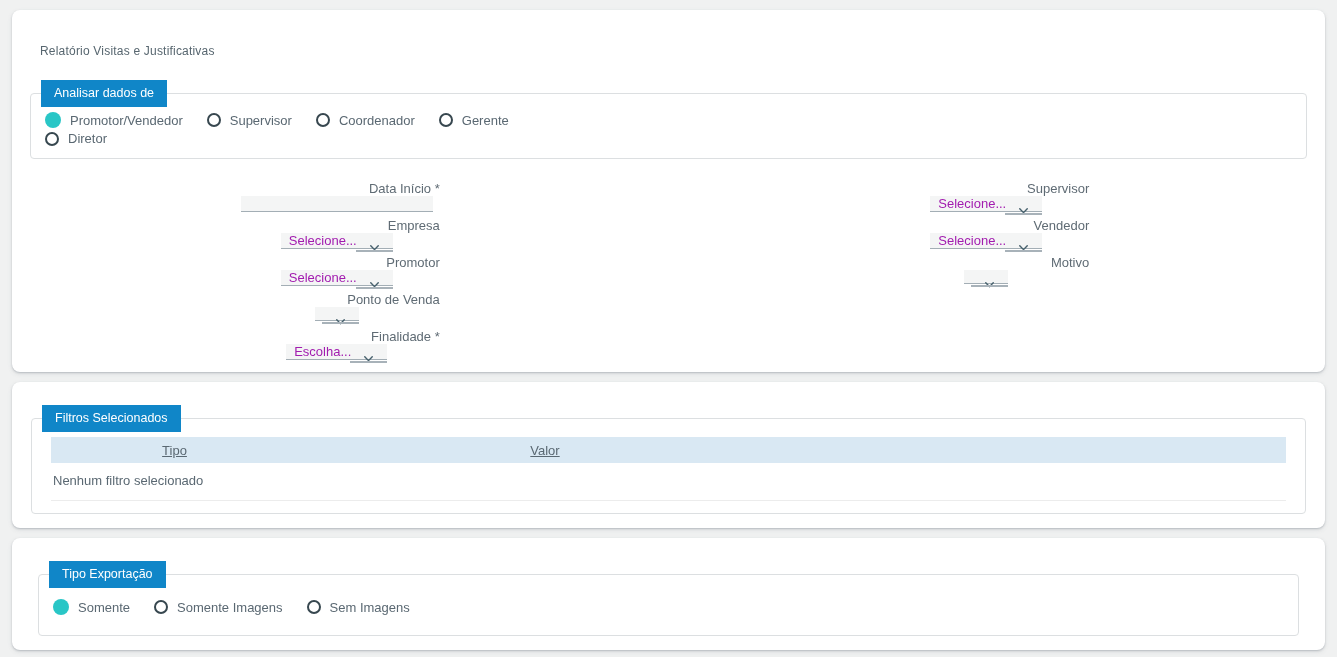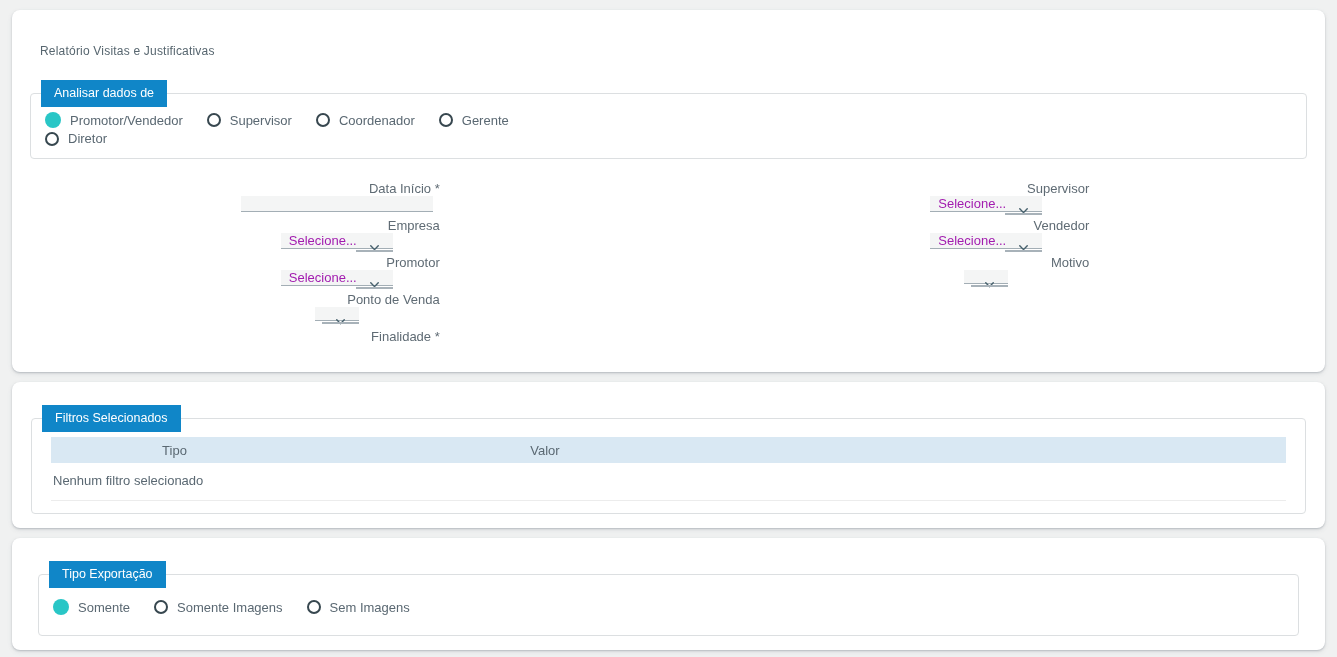"Escolha..." div.select { html: none -> <div> <span>Escolha...</span> <svg> <path></path> </svg> </div> }
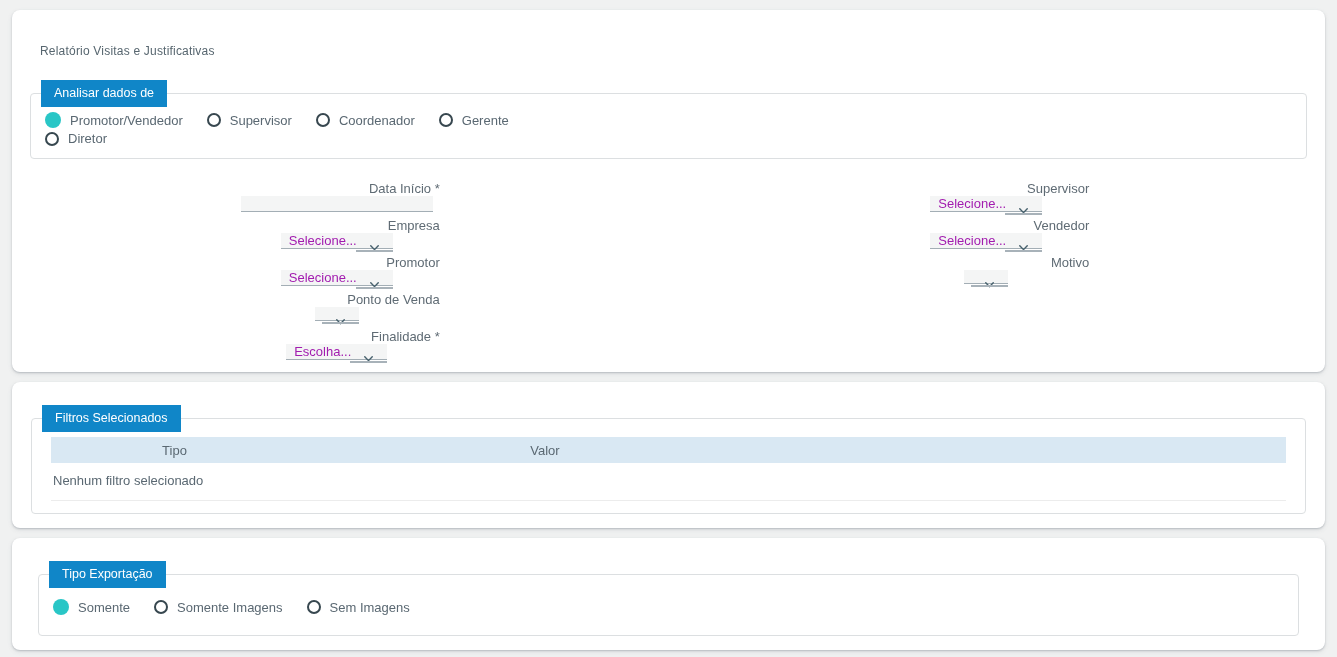"Tipo" .filters-table th { text-decoration: none -> underline }
